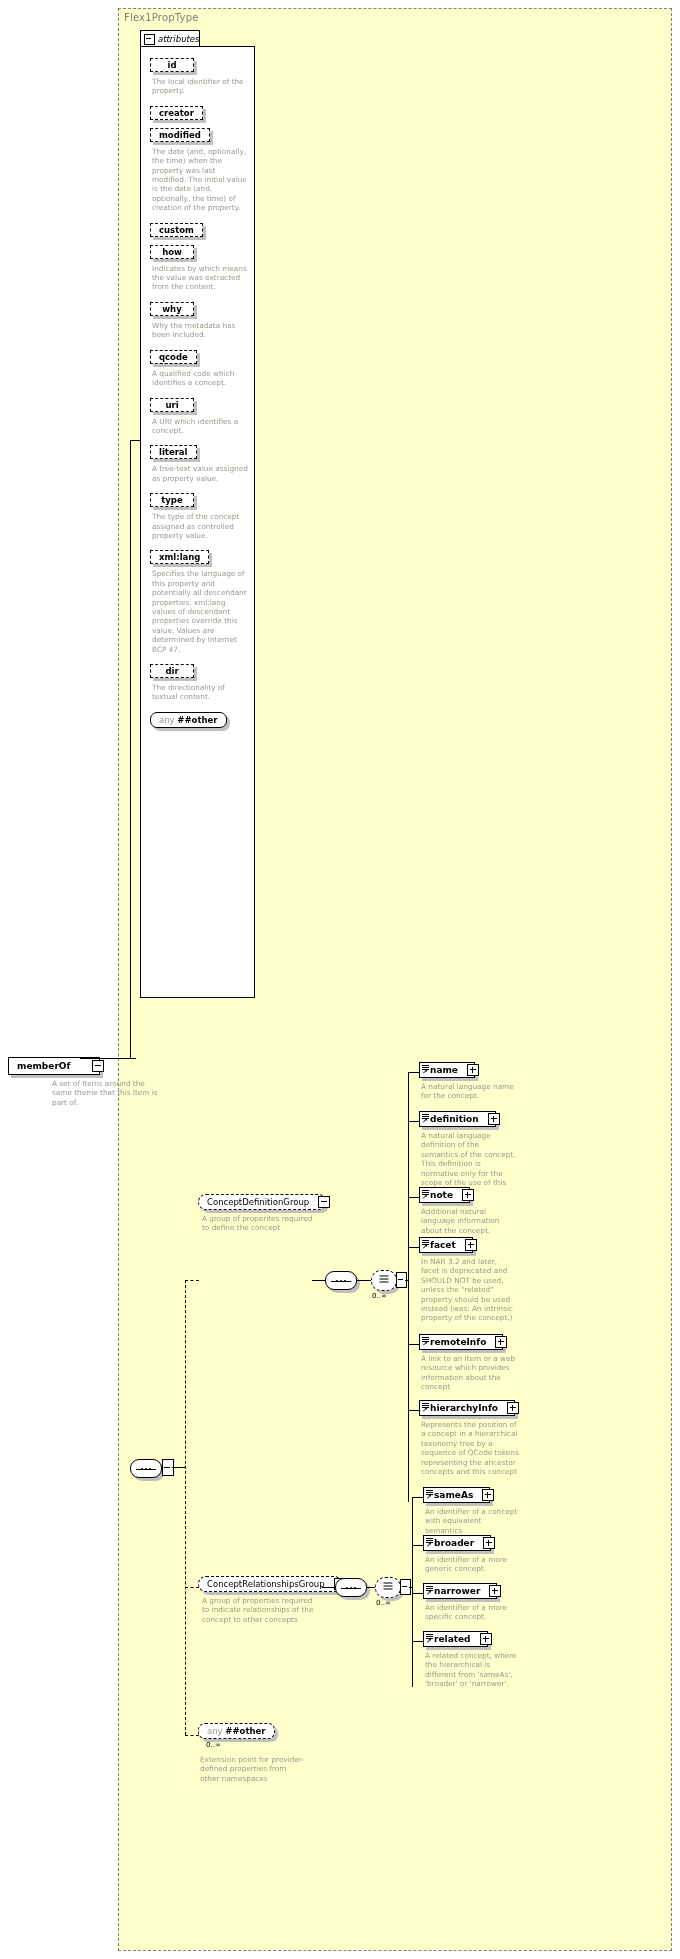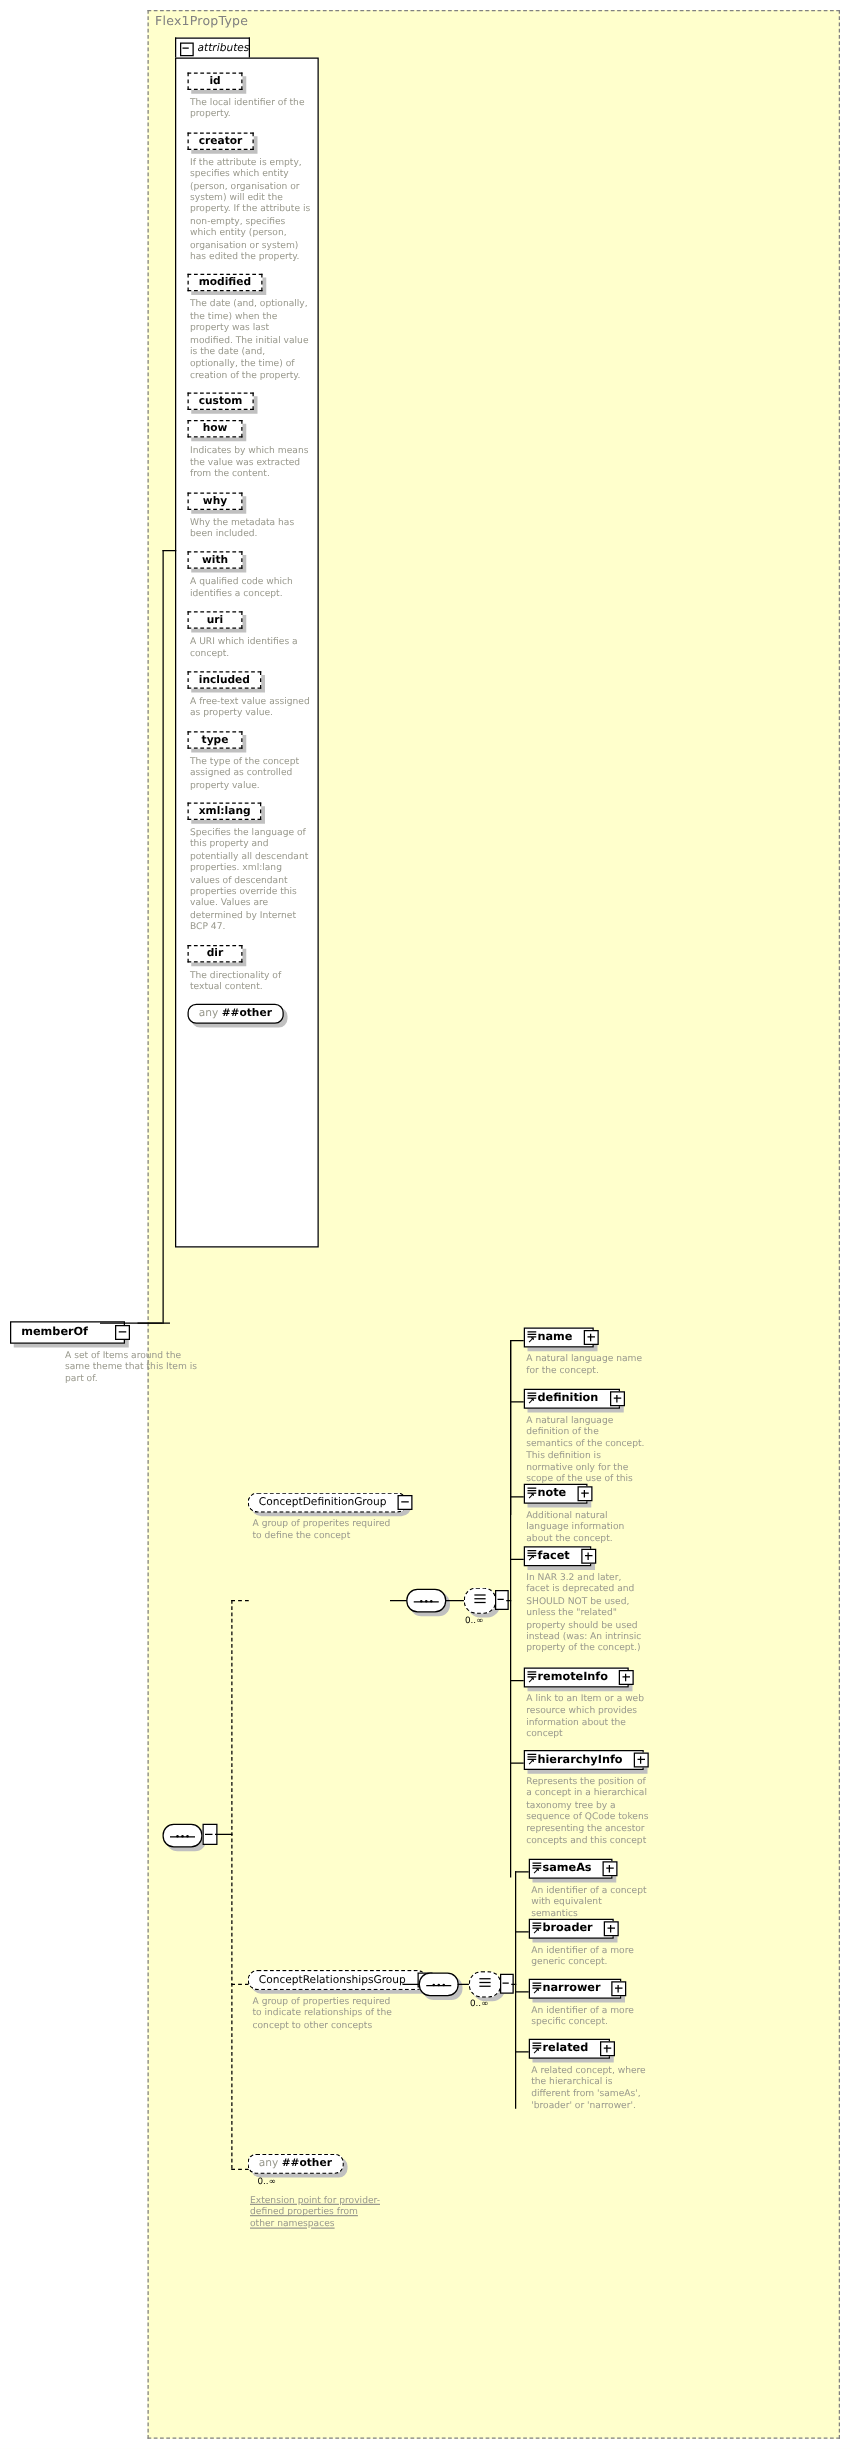"If the attribute is empty," div.attr-desc { html: <div>If the attribute is empty, specifies which entity (person, organisation or system) will edit the property. If the attribute is non-empty, specifies which entity (person, organisation or system) has edited the property.</div> -> none }
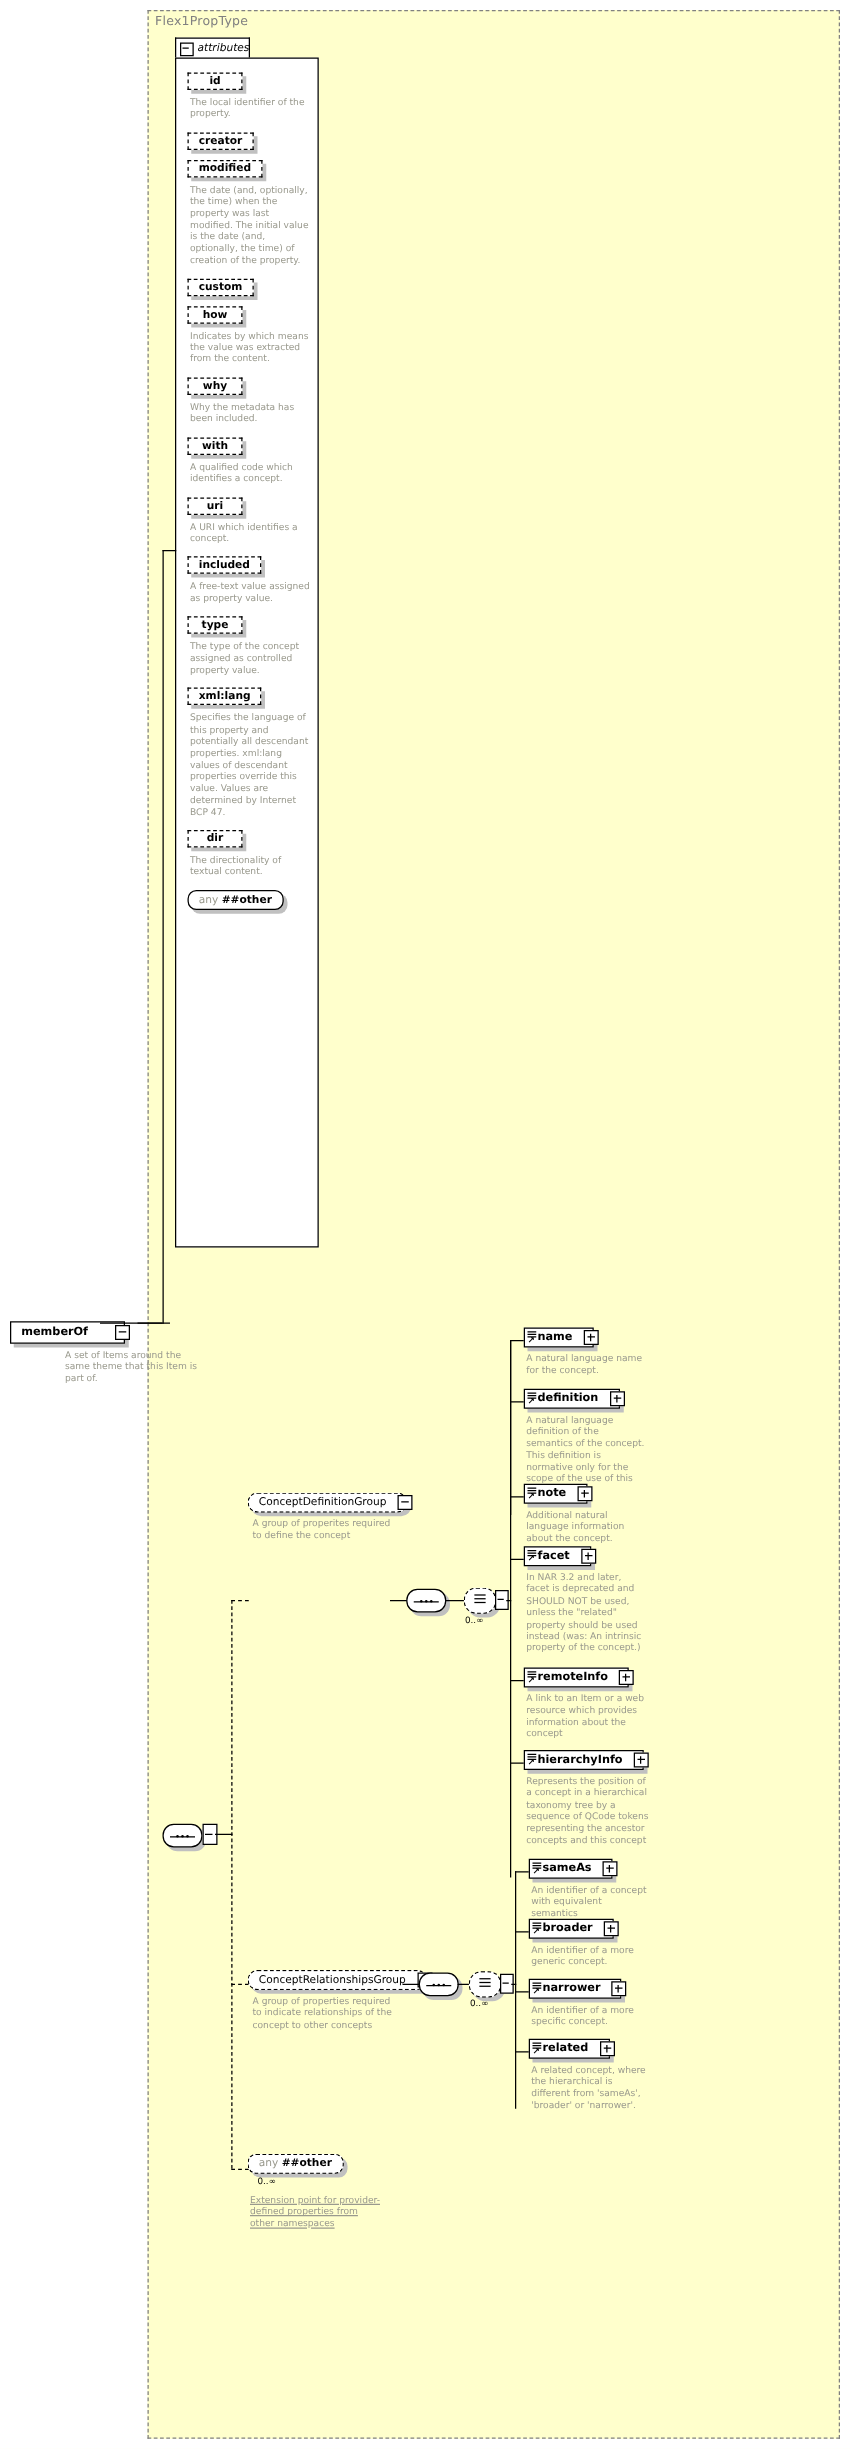"with" div.attr-box { text: with -> qcode }
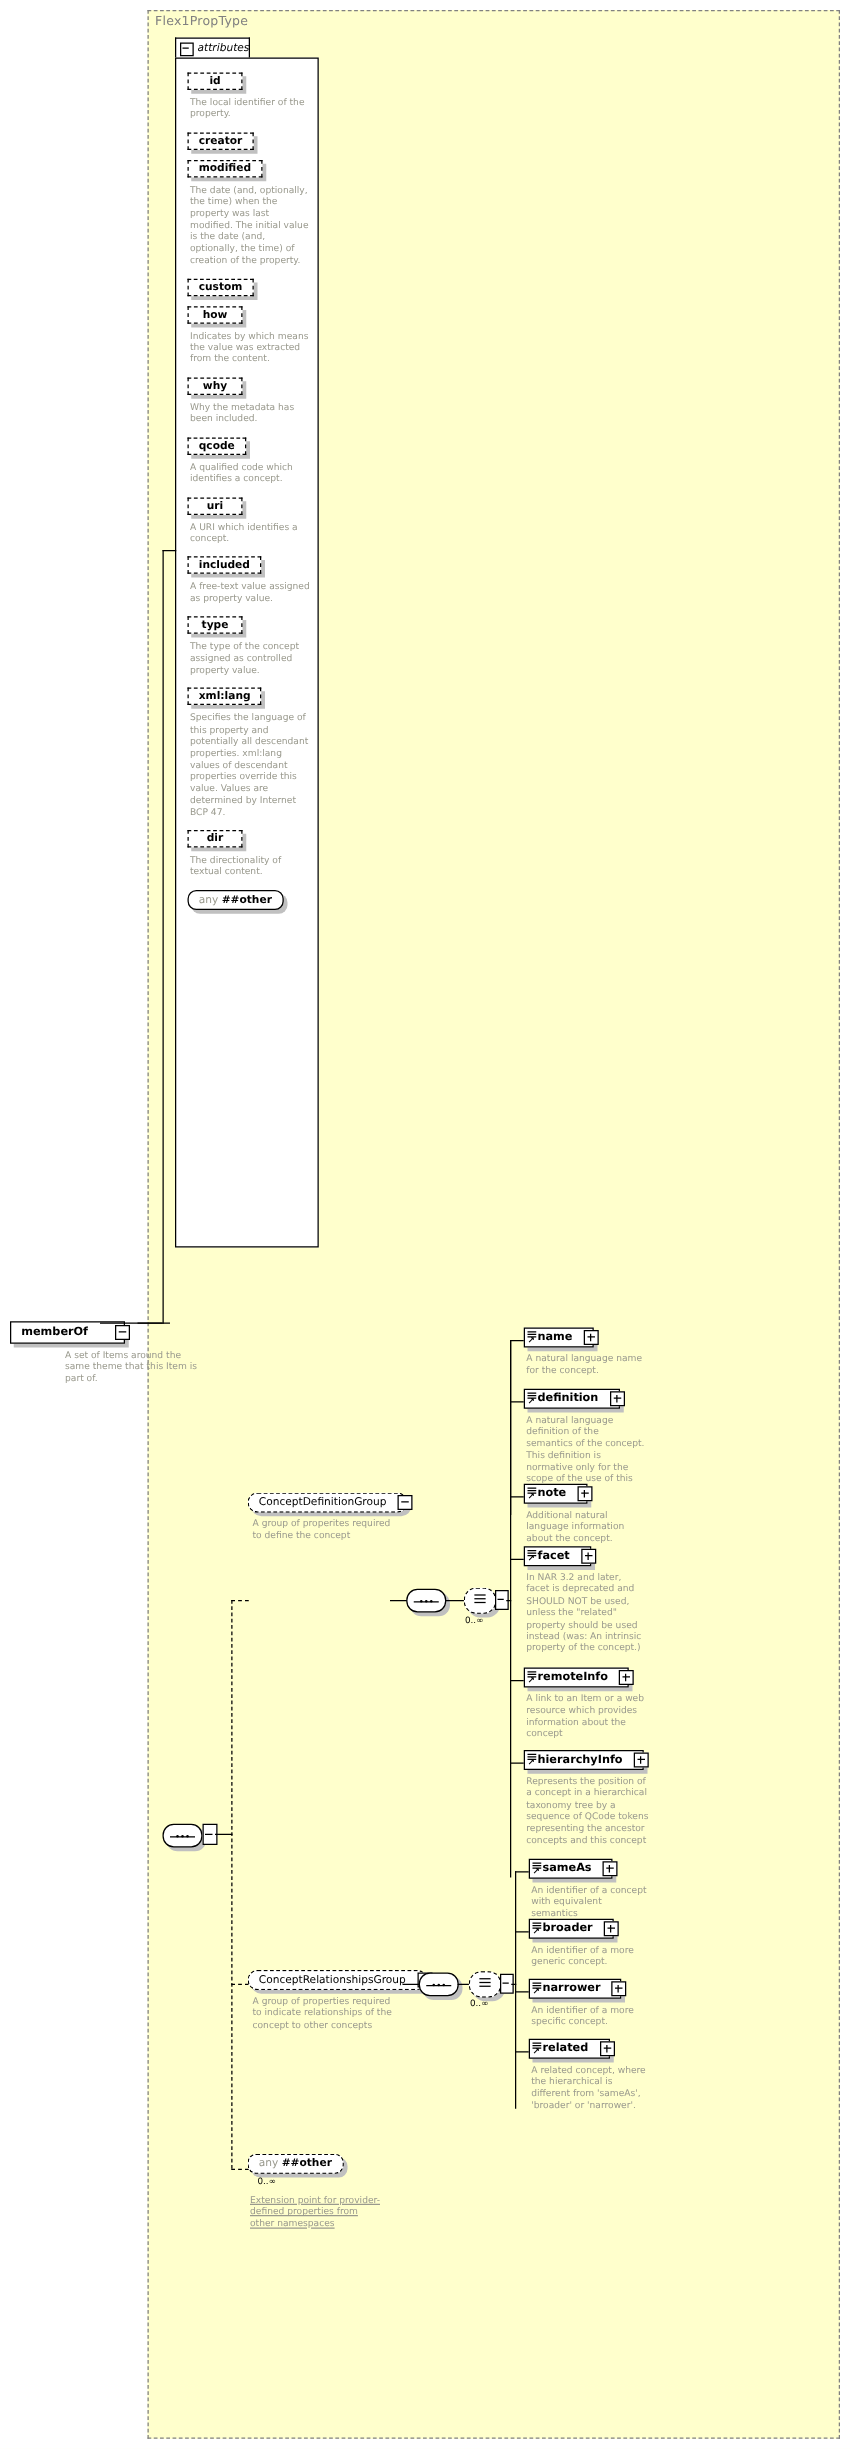"included" div.attr-box { text: included -> literal }
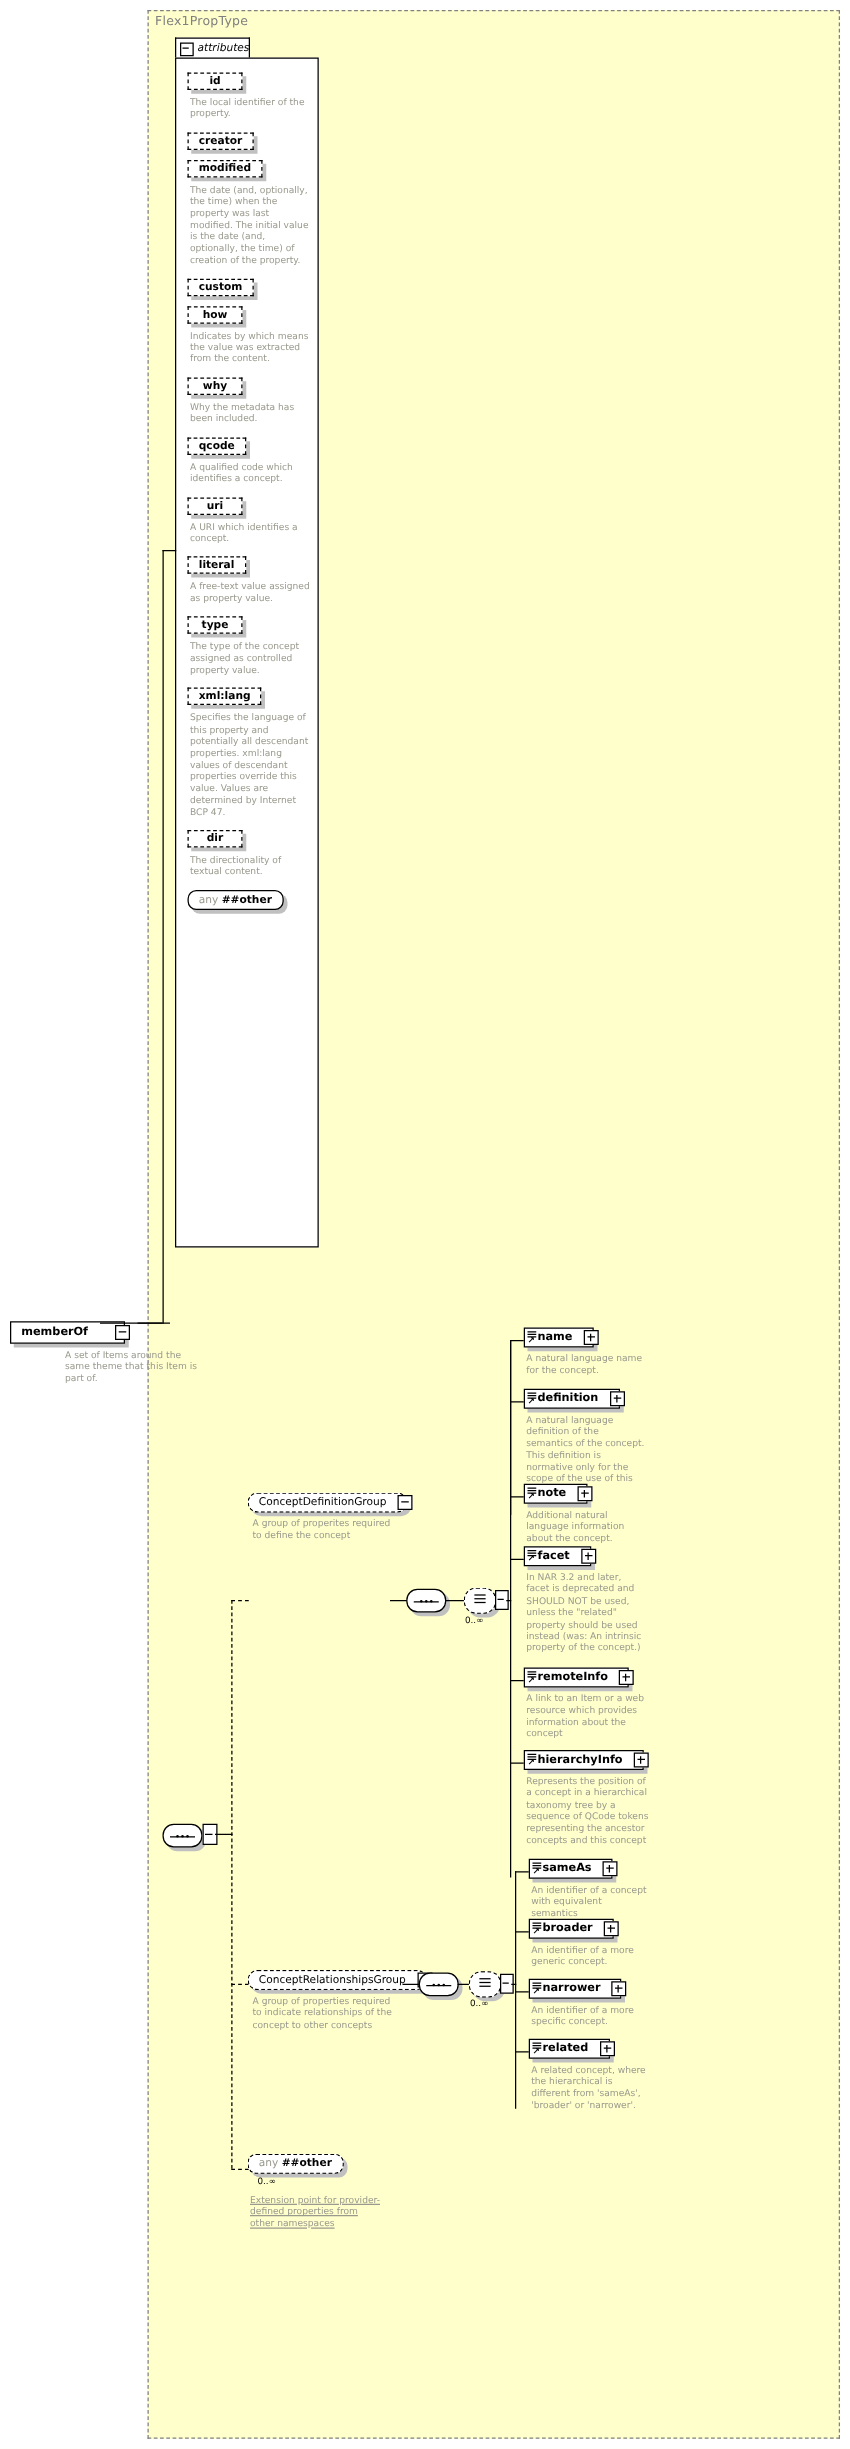"Extension point for provider-defined" div.child-desc { text-decoration: underline -> none }
